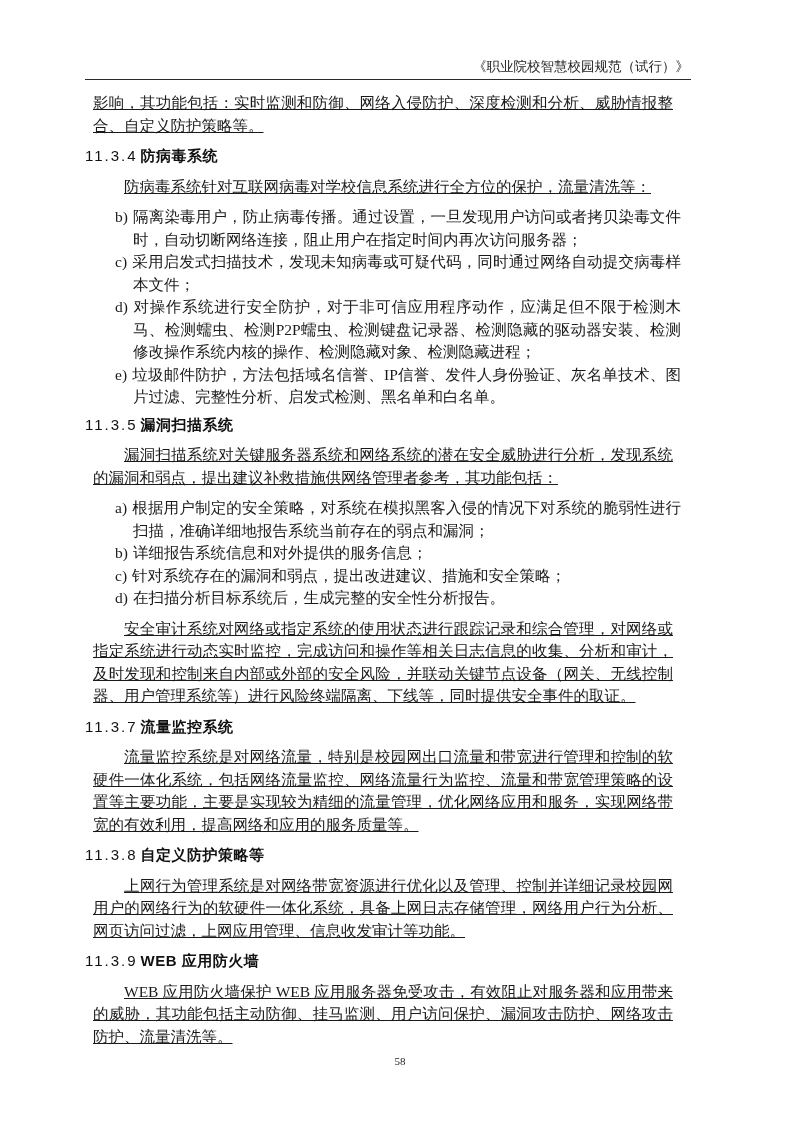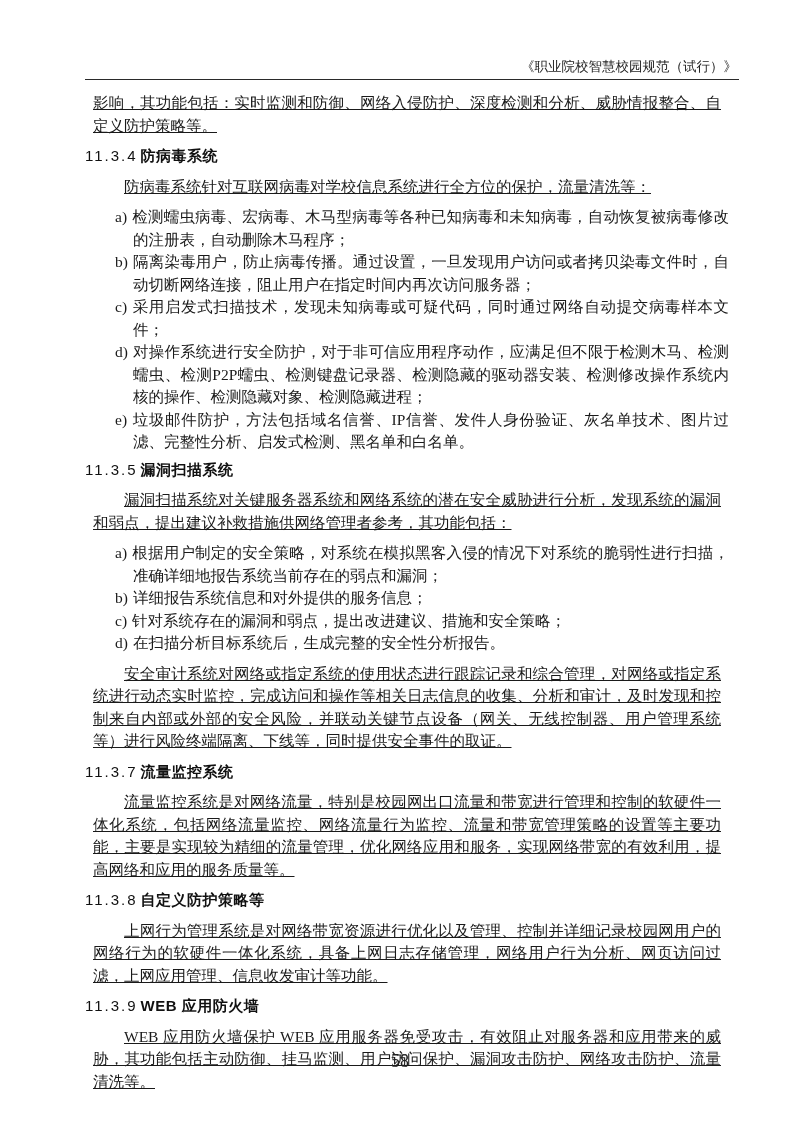"《职业院校智慧校园规范（试行）》" .page { padding: 58px 71px 0 85px -> 58px 119px 0 85px }
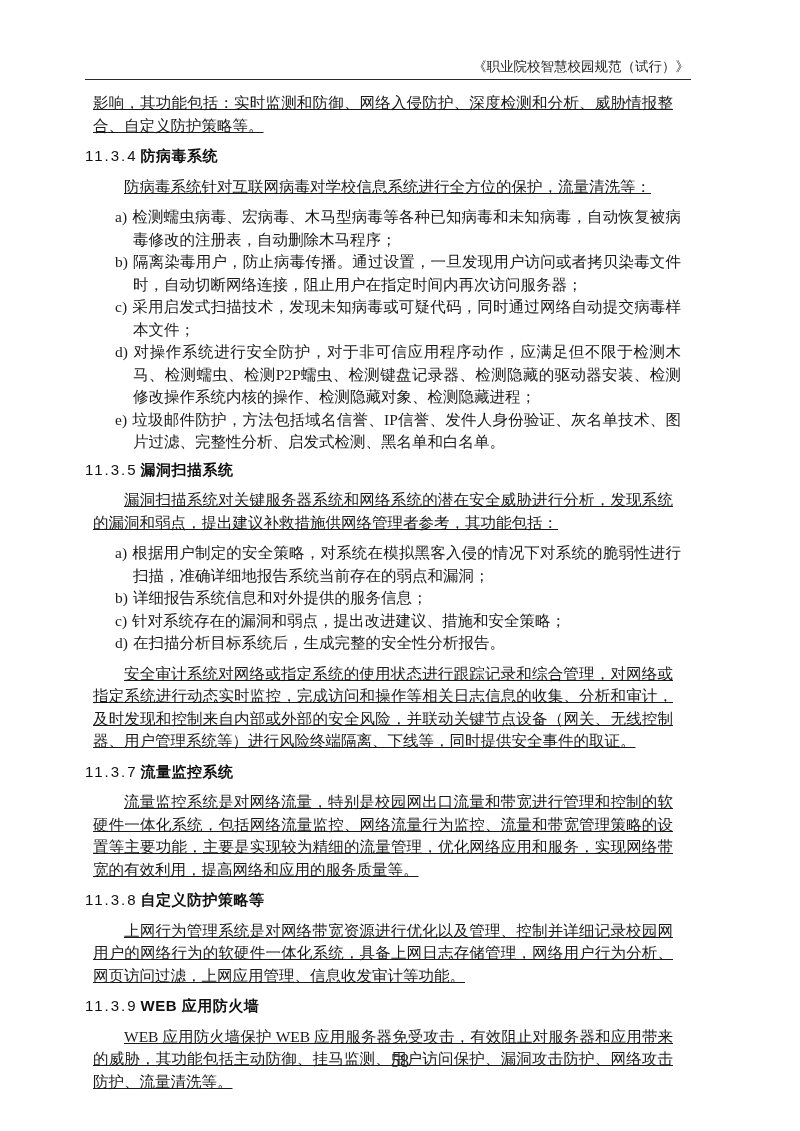"a) 检测蠕虫病毒、宏病毒、木马型病毒等各种已知病毒和未知病毒，自动恢复被病毒修改的注册表，自动删除木马程序；" div.list-item { html: <div><span>a)</span><span>检测蠕虫病毒、宏病毒、木马型病毒等各种已知病毒和未知病毒，自动恢复被病毒修改的注册表，自动删除木马程序；</span></div> -> none }
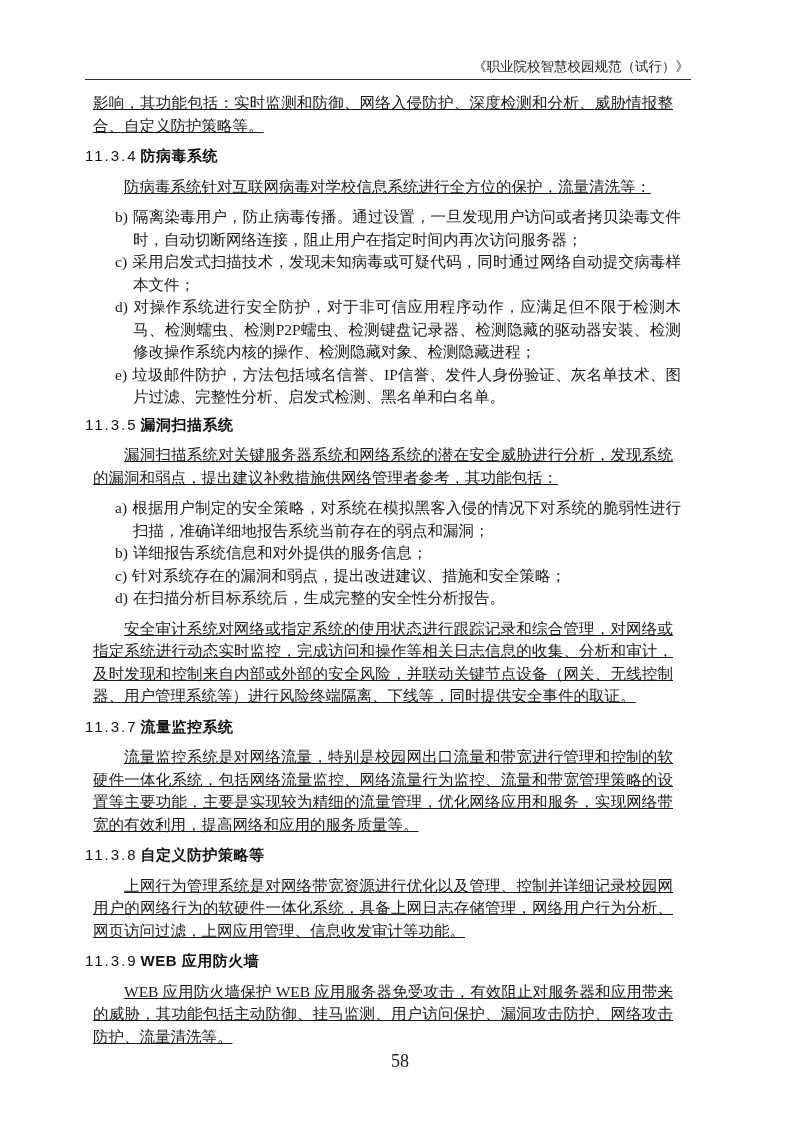"58" .page-footer { font-size: 18px -> 11px }
